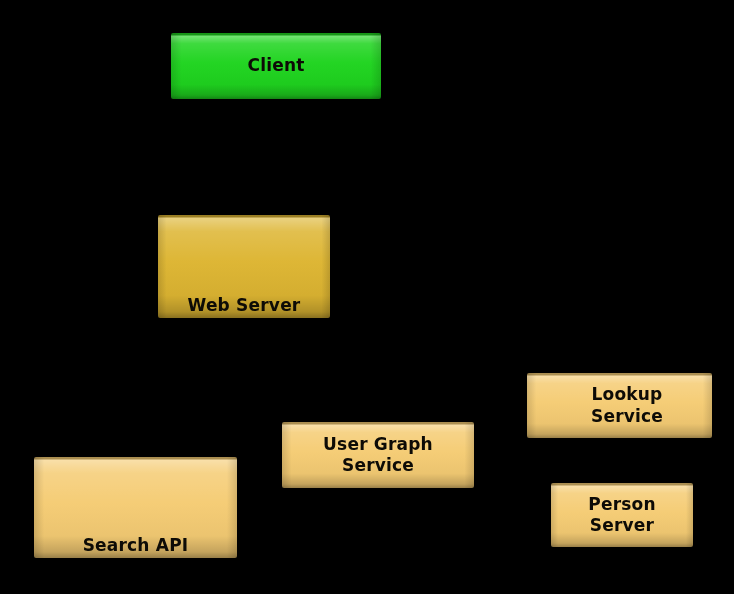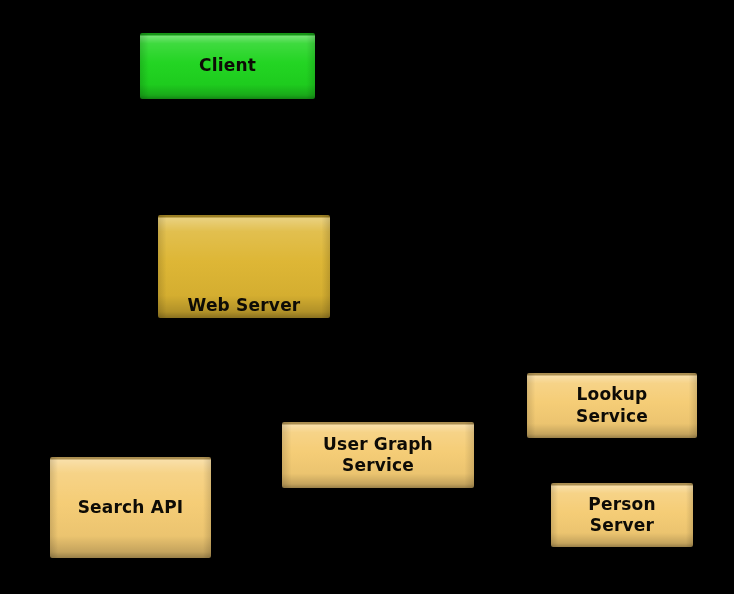"Client" .node--client { left: 140px -> 171px; width: 175px -> 210px }
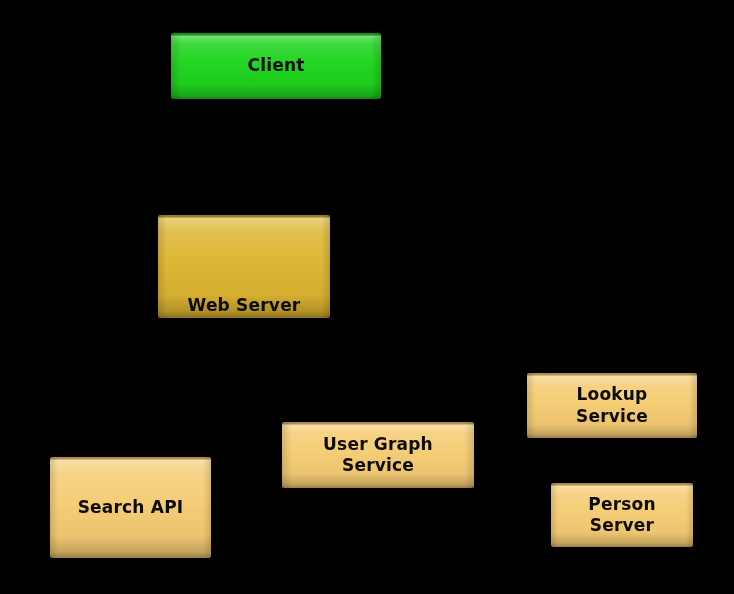"Lookup" .node--lookup { padding-left: none -> 15px }
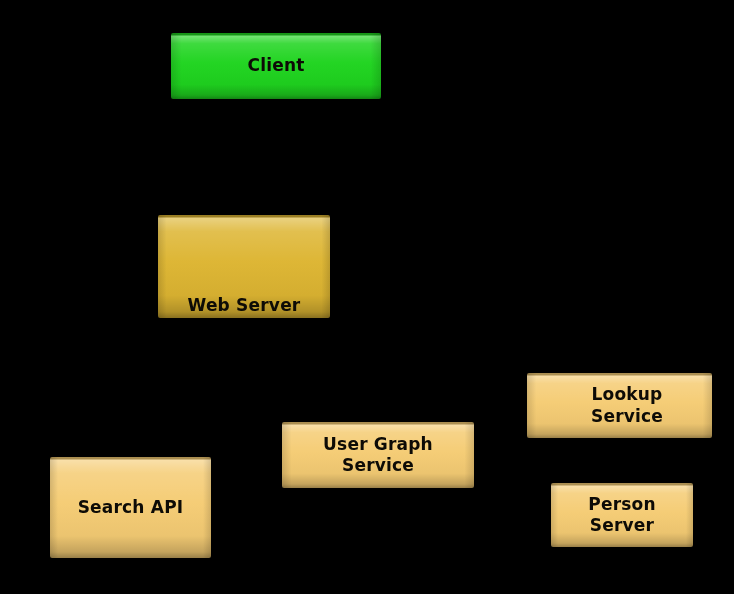"Search API" .node--search-api { align-items: none -> flex-end; left: 50px -> 34px; width: 161px -> 203px }
